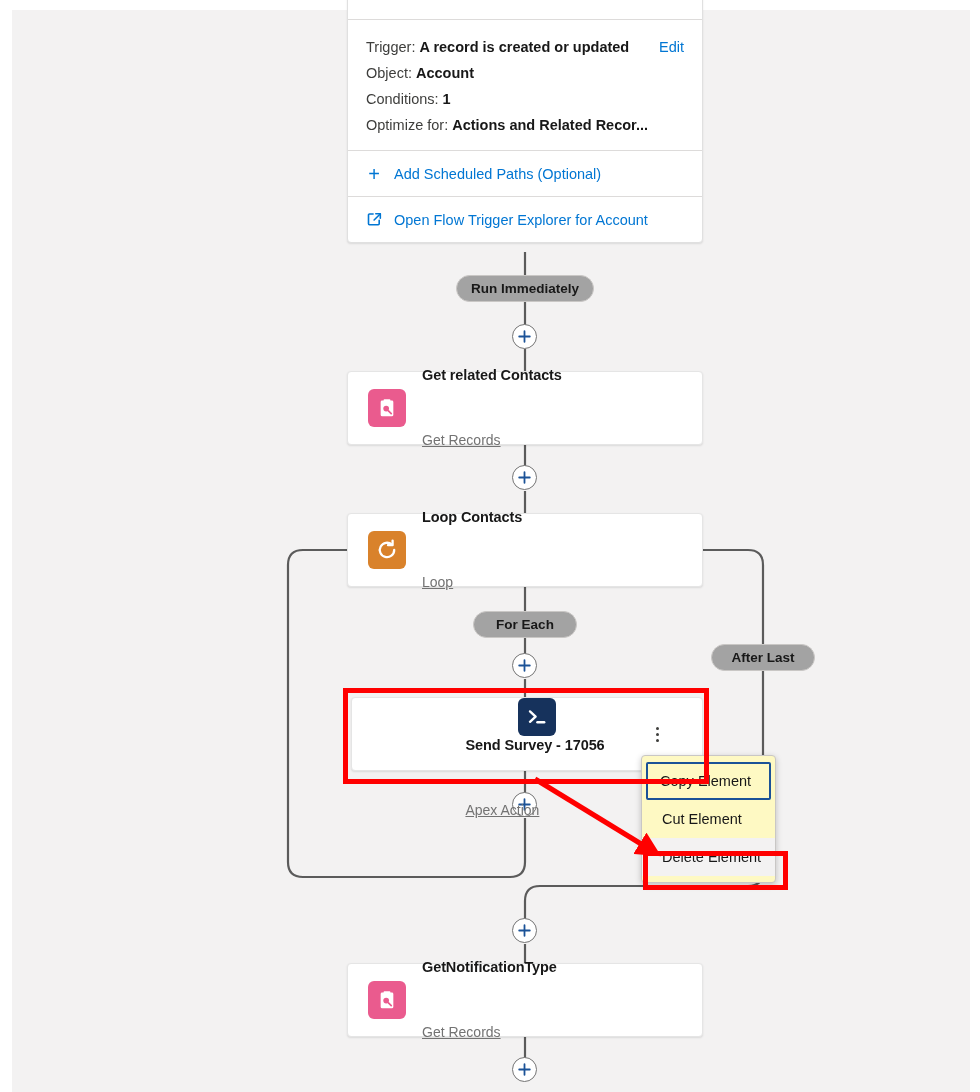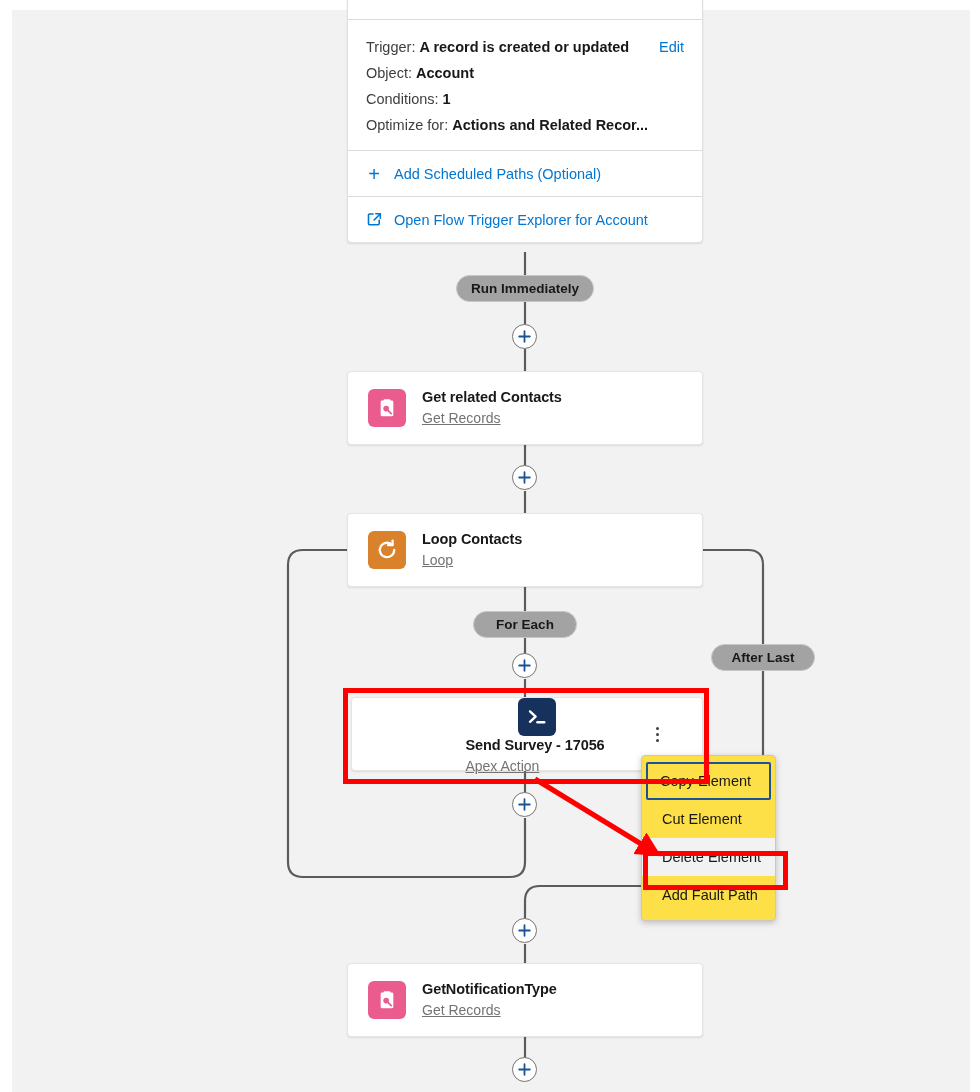"Get related Contacts" .node-text { gap: none -> 44px }
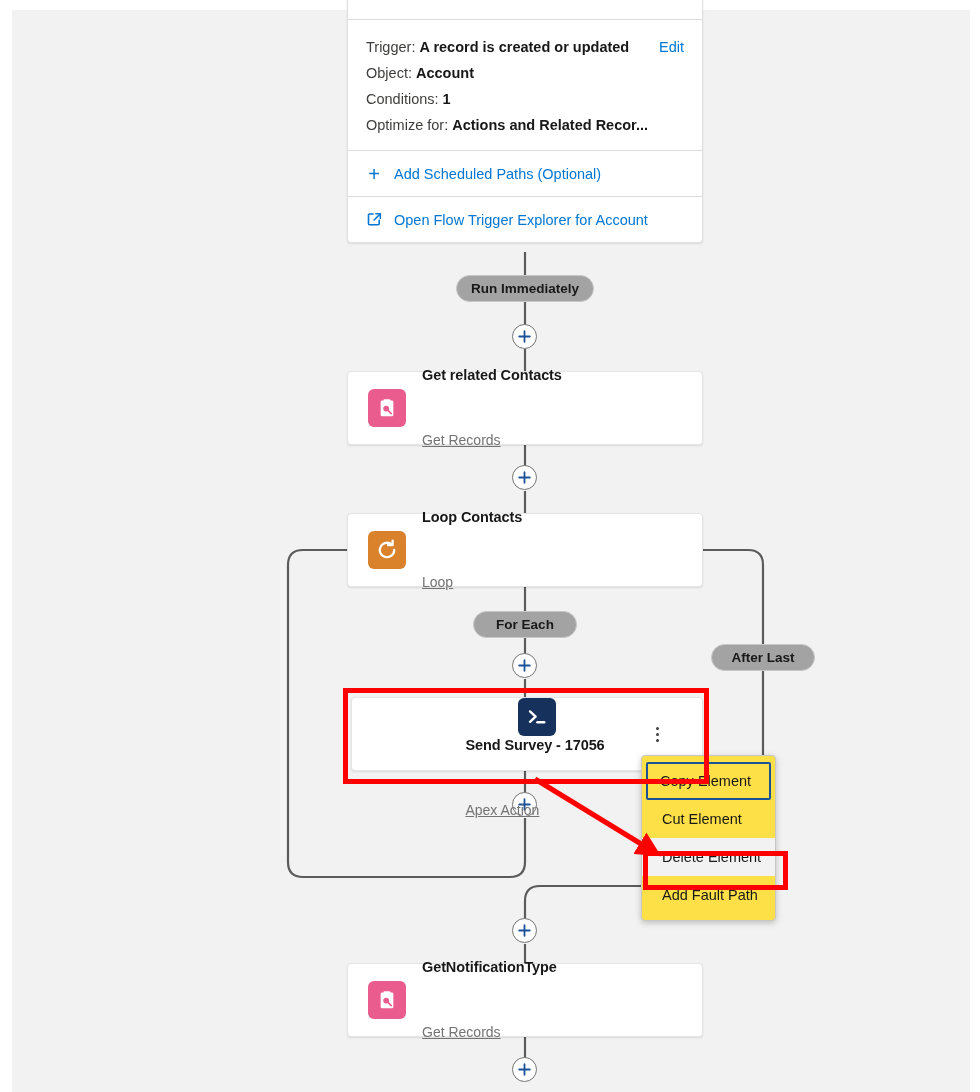"Copy Element" #context-menu { background: #fde047 -> #fef9c3 }
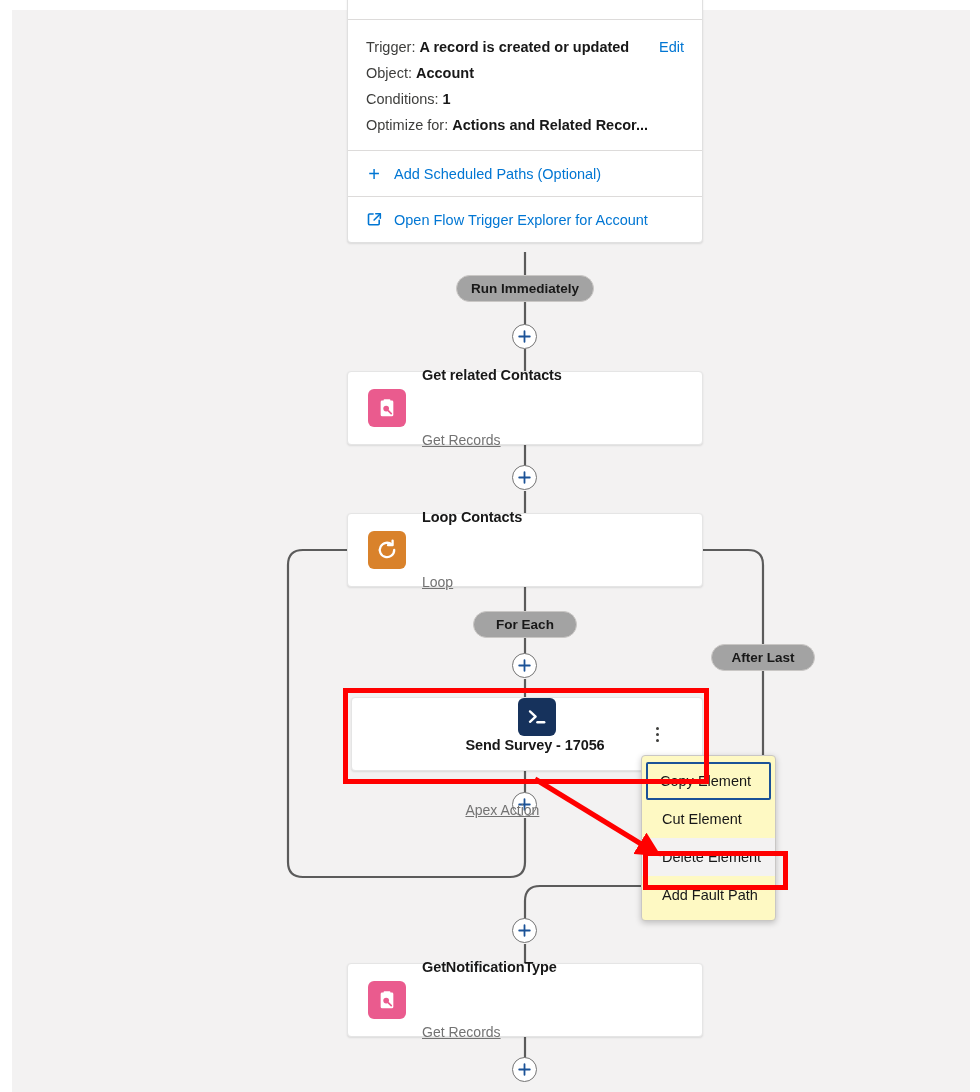"Add Fault Path" div.menu-item { html: <div> <span>Add Fault Path</span> </div> -> none }
